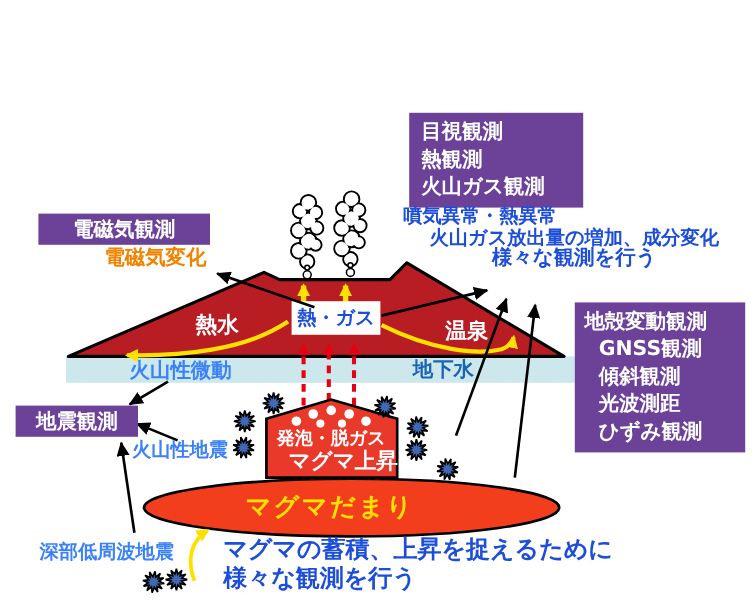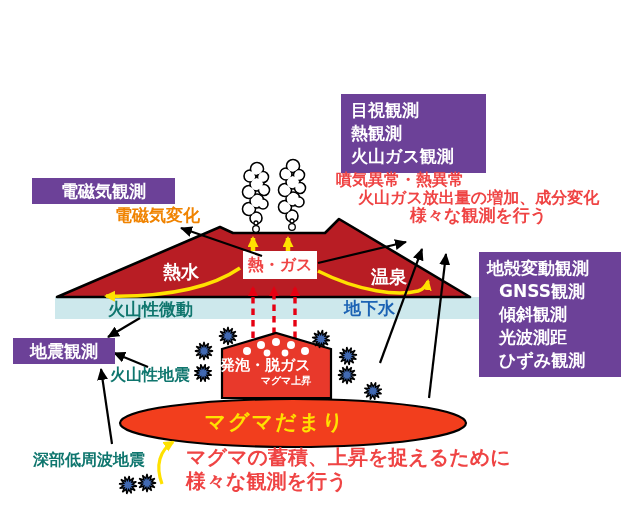"噴気異常・熱異常" .red { color: #ef4444 -> #1d4ed8 }
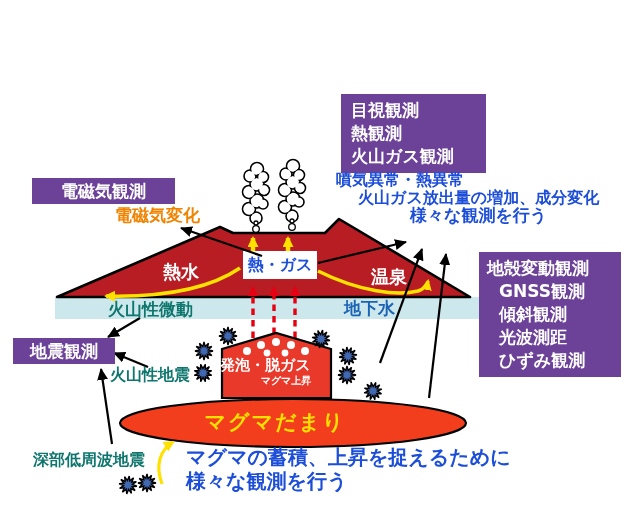"電磁気変化" div.lbl { margin-left: 28px -> none }
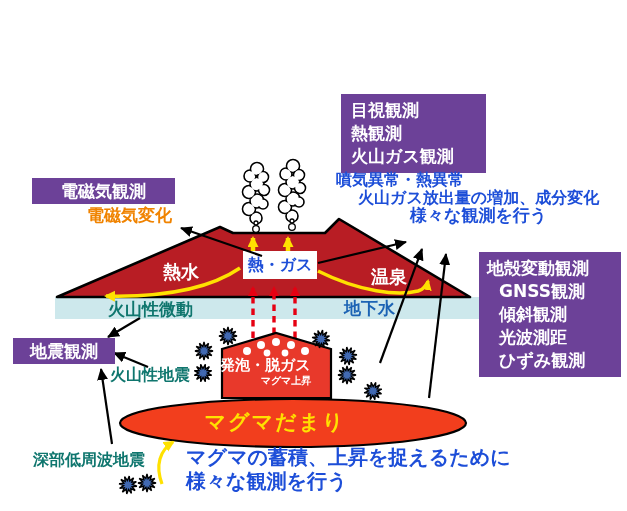"火山性微動" .green { color: #0f766e -> #3b82f6 }
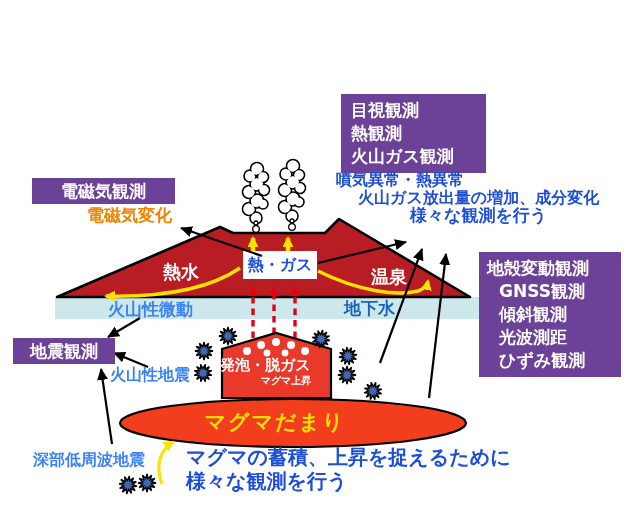"発泡・脱ガス" div.lbl { text-align: none -> center }
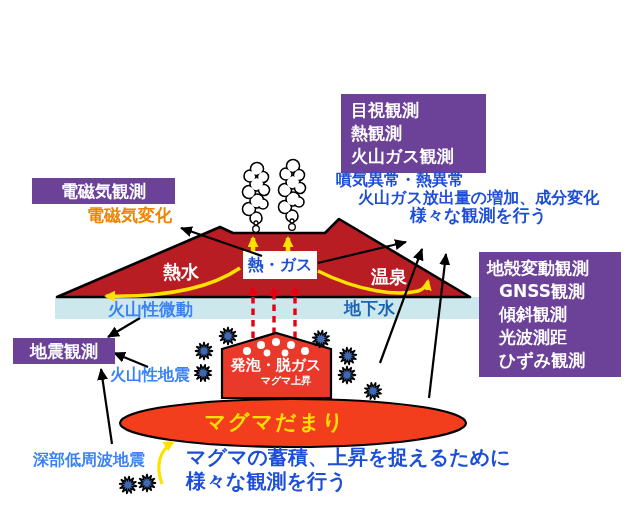"マグマ上昇" div.lbl { font-size: 10px -> 18px }
